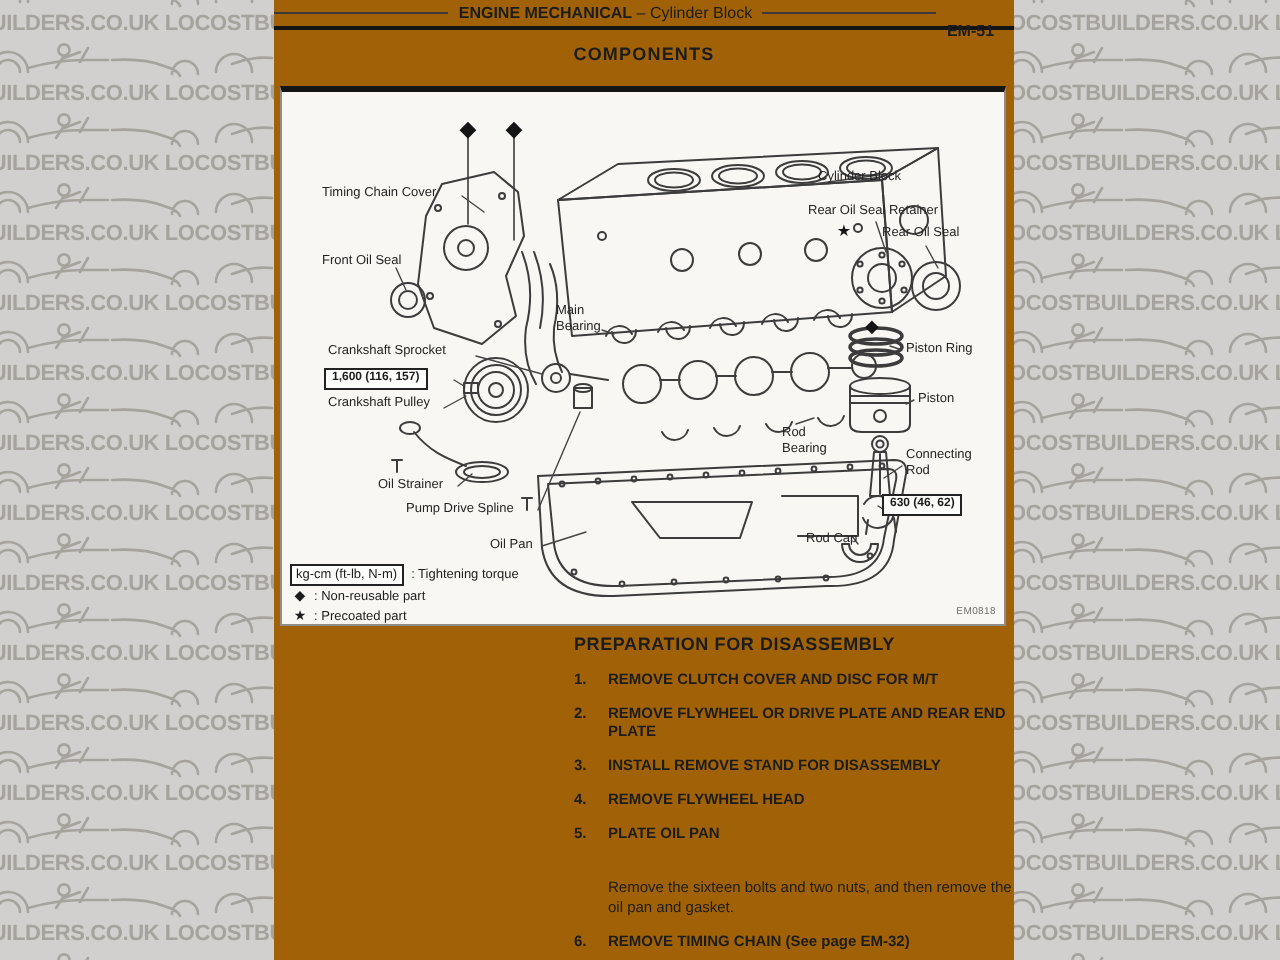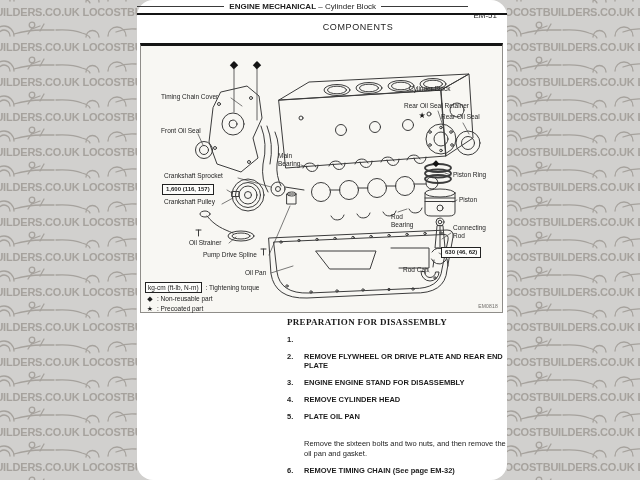"ENGINE MECHANICAL – Cylinder Block" .page { background: #ffffff -> #a16207; border-radius: 16px -> none }
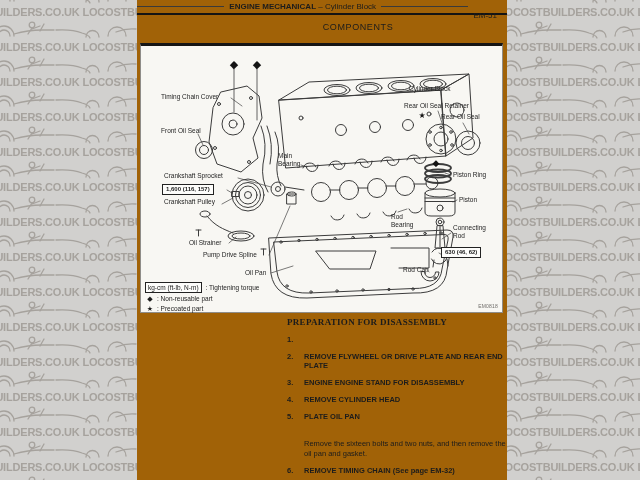"EM-51" .hdr .code { font-weight: normal -> bold }
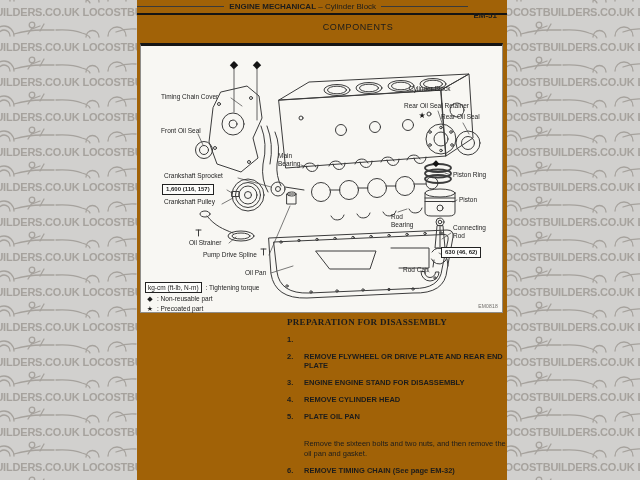"COMPONENTS" .comp-title { font-weight: normal -> bold; margin-left: 36px -> none }
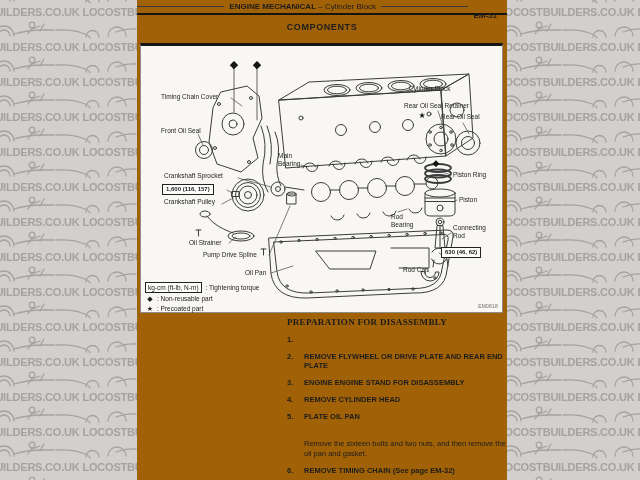"PREPARATION FOR DISASSEMBLY" .prep-title { font-family: Liberation Serif, serif -> none }
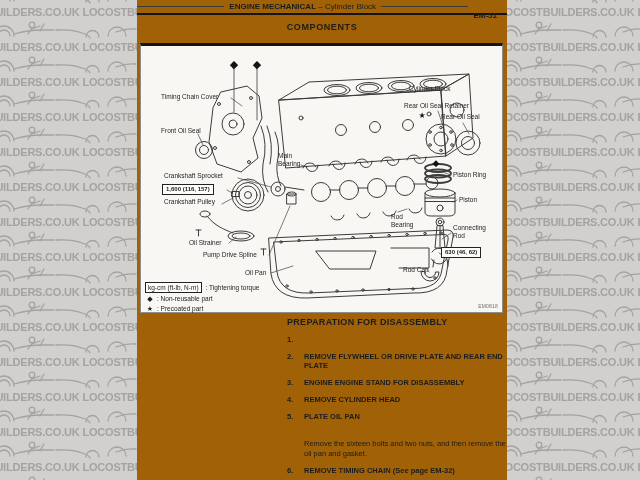"REMOVE CLUTCH COVER AND DISC" span.ptitle { html: none -> <span>REMOVE CLUTCH COVER AND DISC FOR M/T</span> }
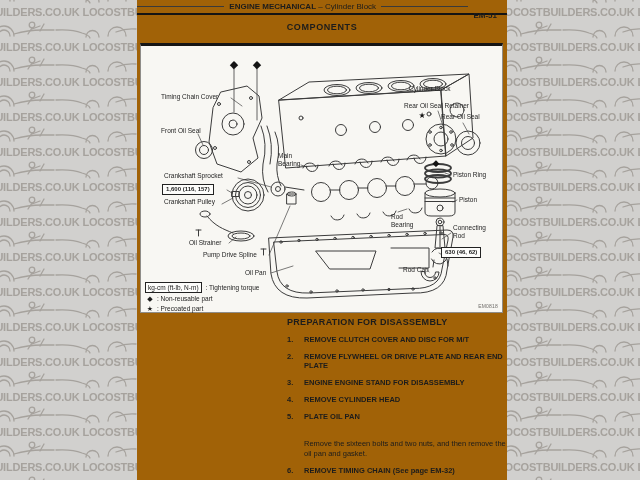"ENGINE ENGINE STAND FOR DISASSEMBLY" span.ptitle { text: ENGINE ENGINE -> INSTALL REMOVE }
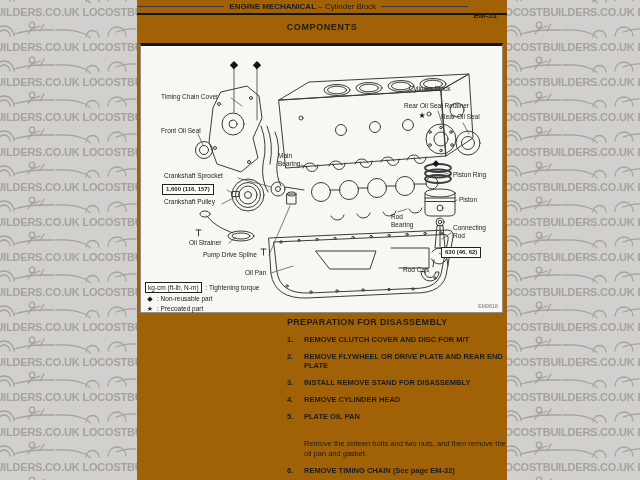"REMOVE CYLINDER HEAD" span.ptitle { text: CYLINDER -> FLYWHEEL }
